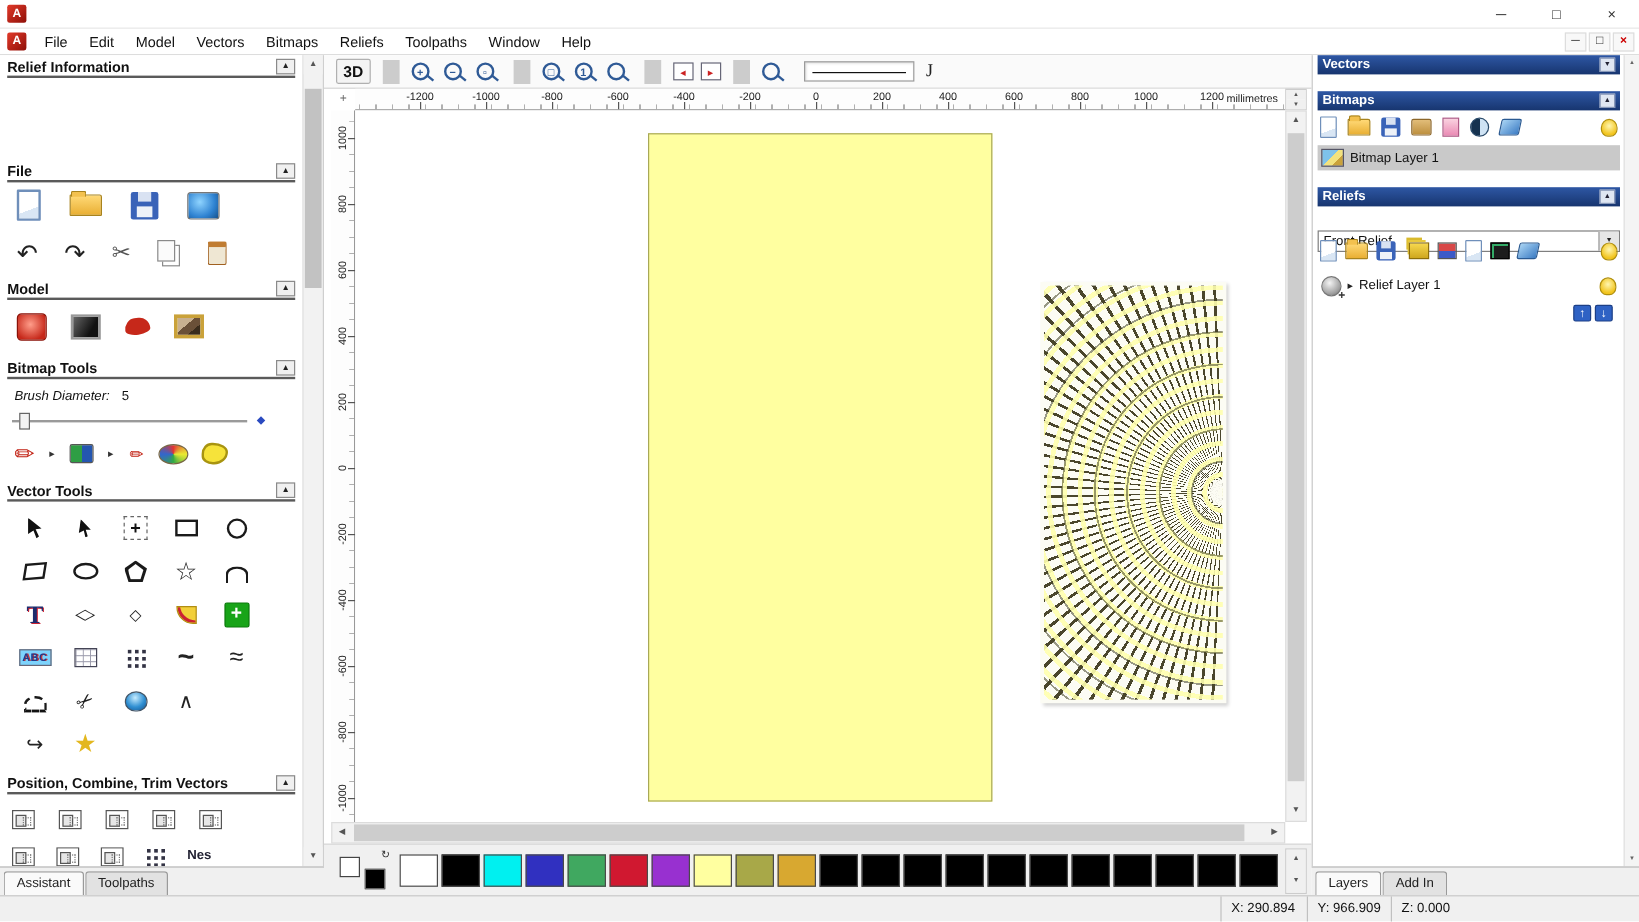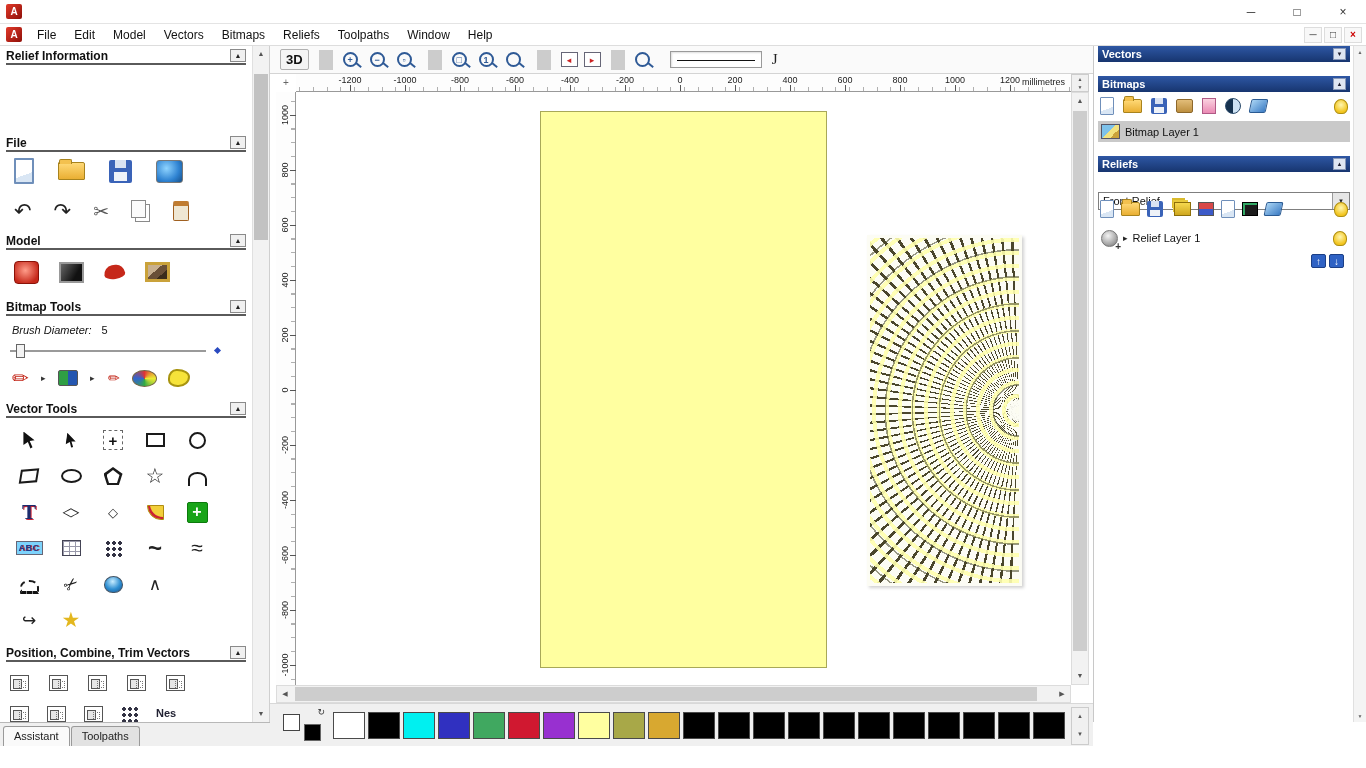"Layers" div.tabbar { html: none -> <div> <span>Layers</span> <span>Add In</span> </div> }
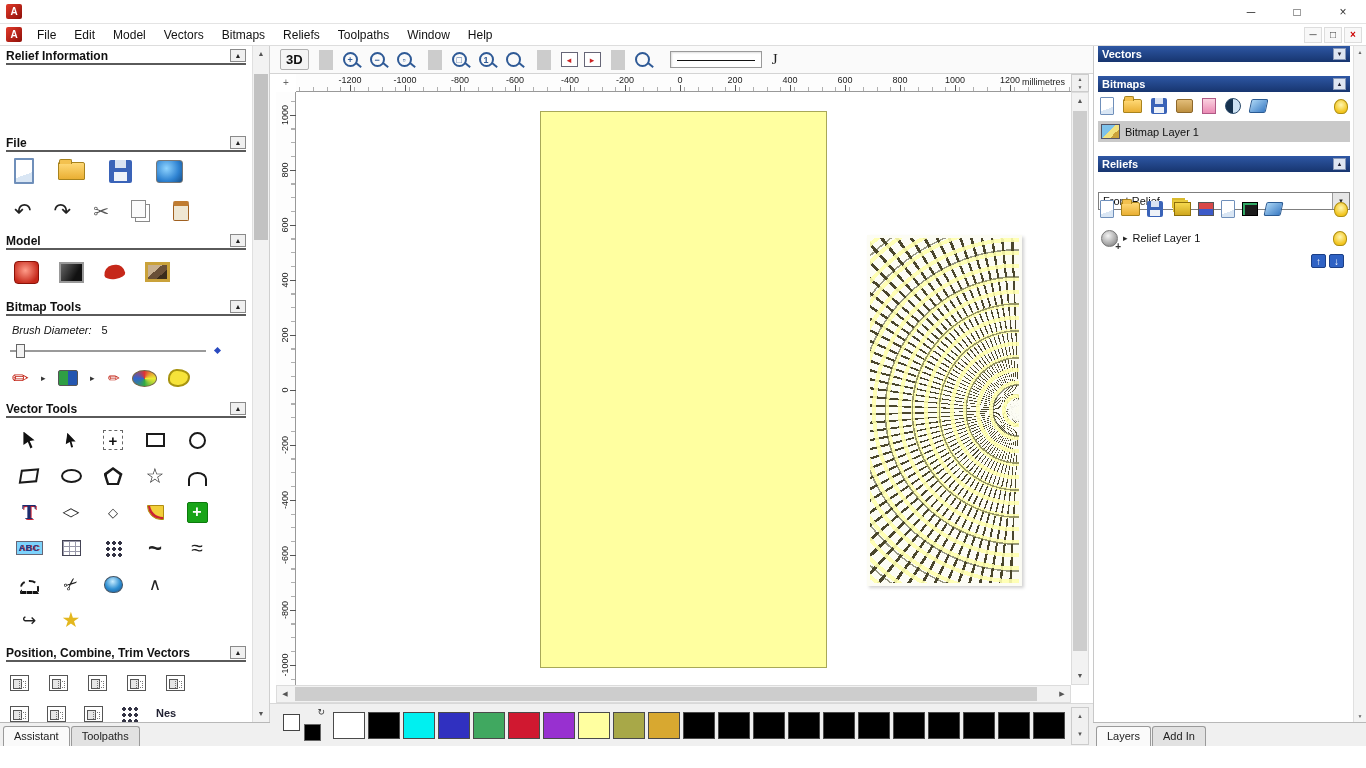"X: 290.894" div.statusbar { html: none -> <div> <span>X: 290.894</span> <span>Y: 966.909</span> <span>Z: 0.000</span> </div> }
